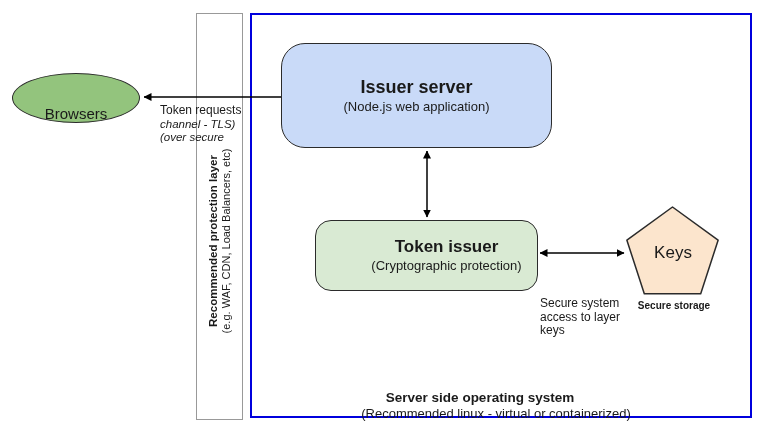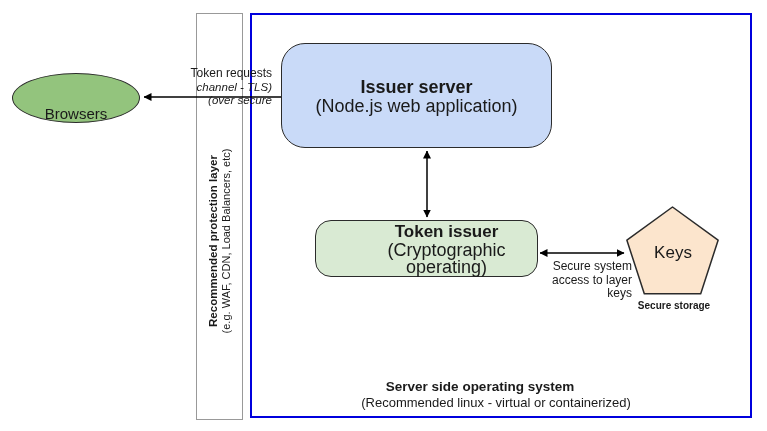"Token requests" .lbl { margin-top: none -> 37px; text-align: right -> left }
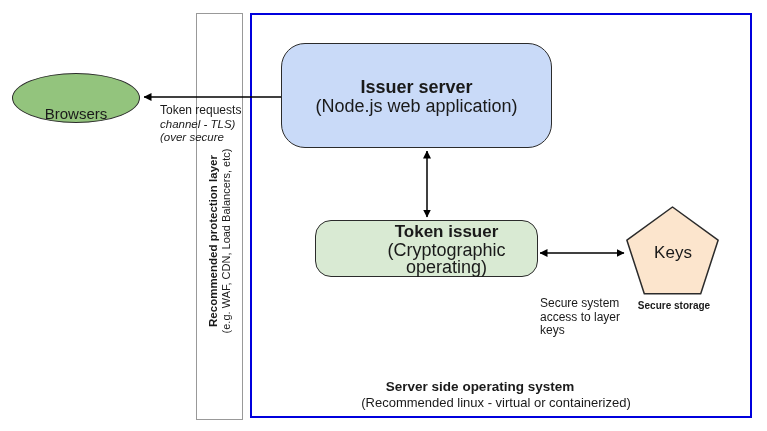"(Node.js web application)" .node .subtitle { font-size: 18px -> 13px }
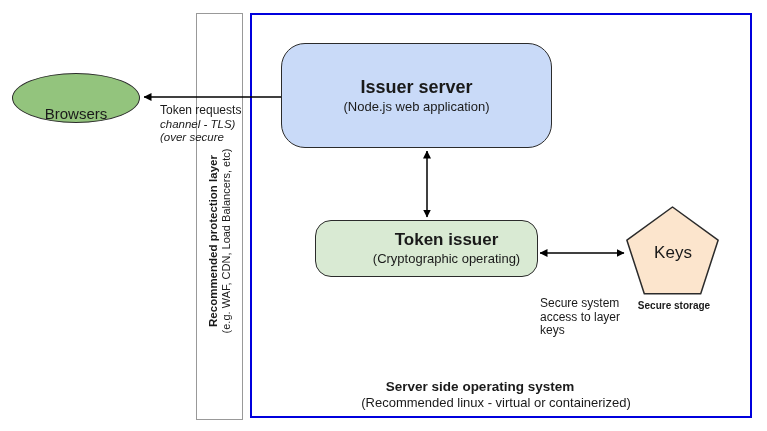"Token issuer" .tokenissuer { height: 57px -> 71px }
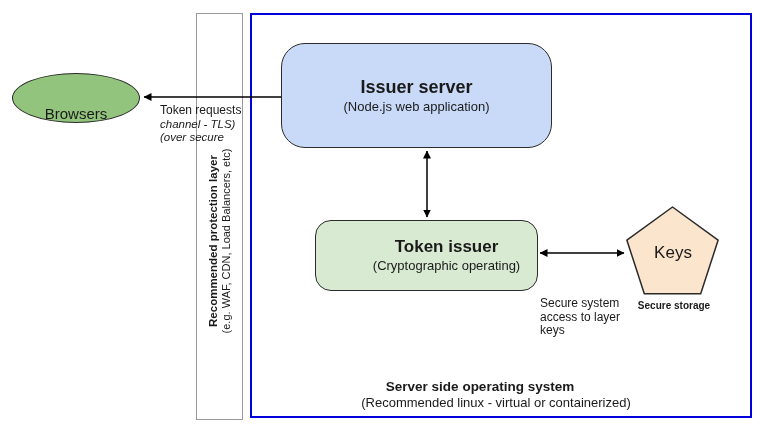"(Cryptographic operating)" div.subtitle { text: operating -> protection }
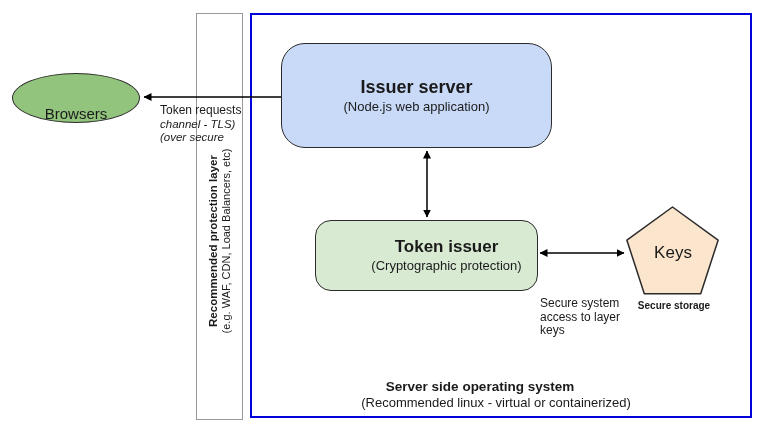"Server side operating system" .os-caption { top: 379px -> 390px }
